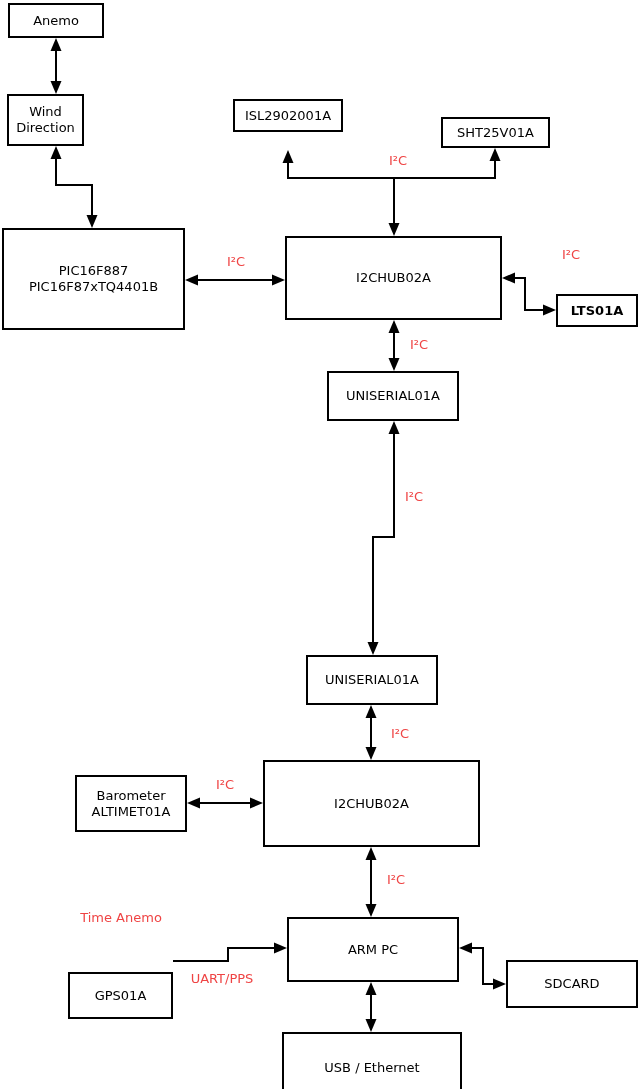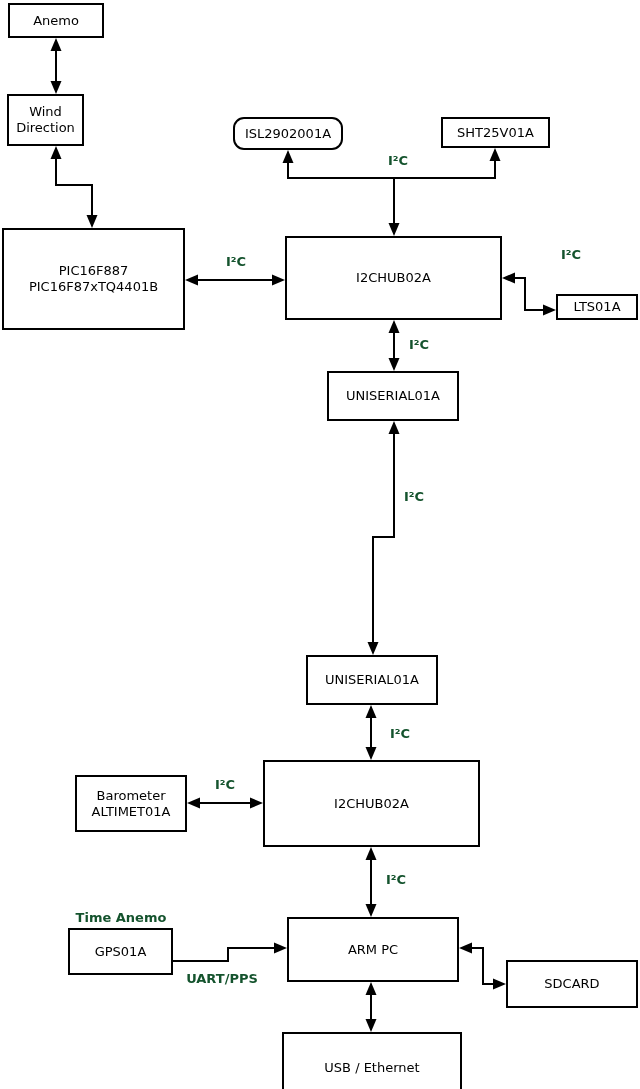"ISL2902001A" div.box { border-radius: 11px -> none; top: 117px -> 99px }
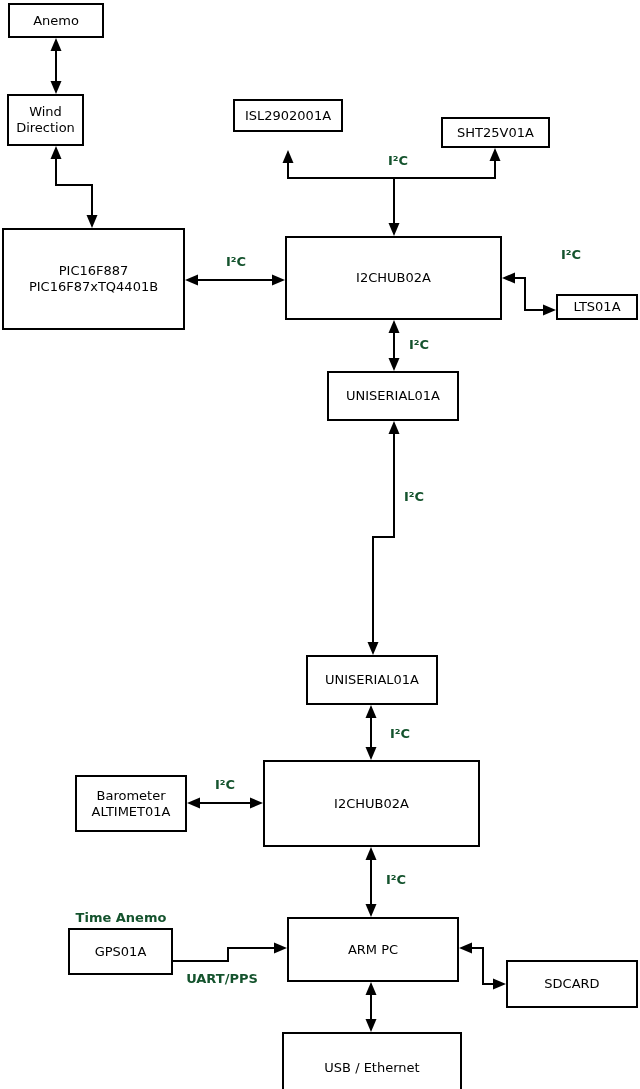"I²C" .float-label { color: #14532d -> #ef4444; font-weight: bold -> none }
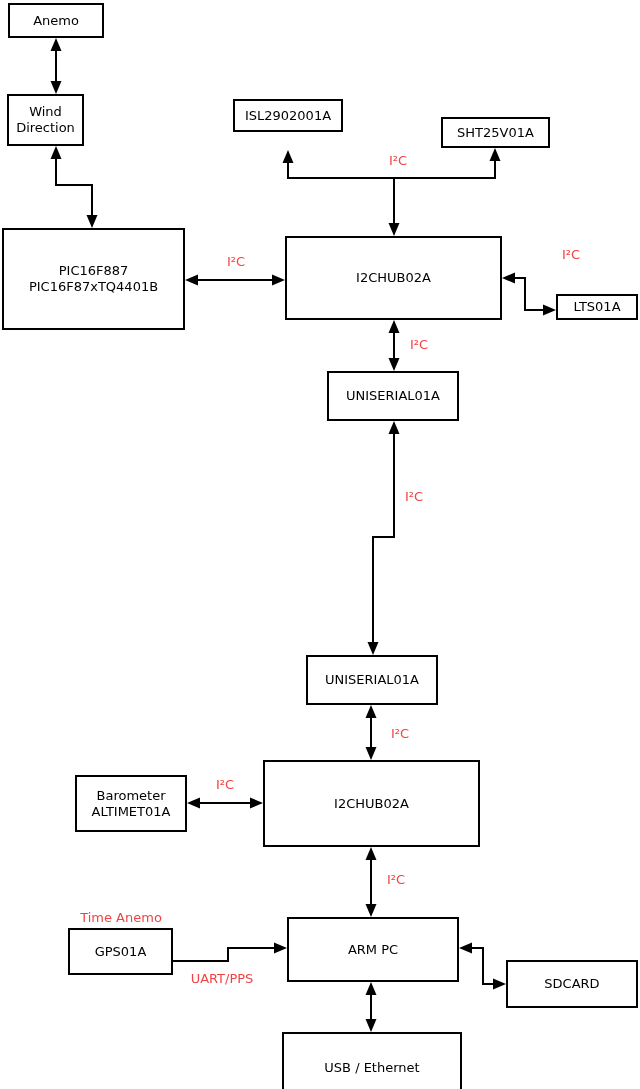"LTS01A" div.box { font-weight: none -> bold; height: 26px -> 33px }
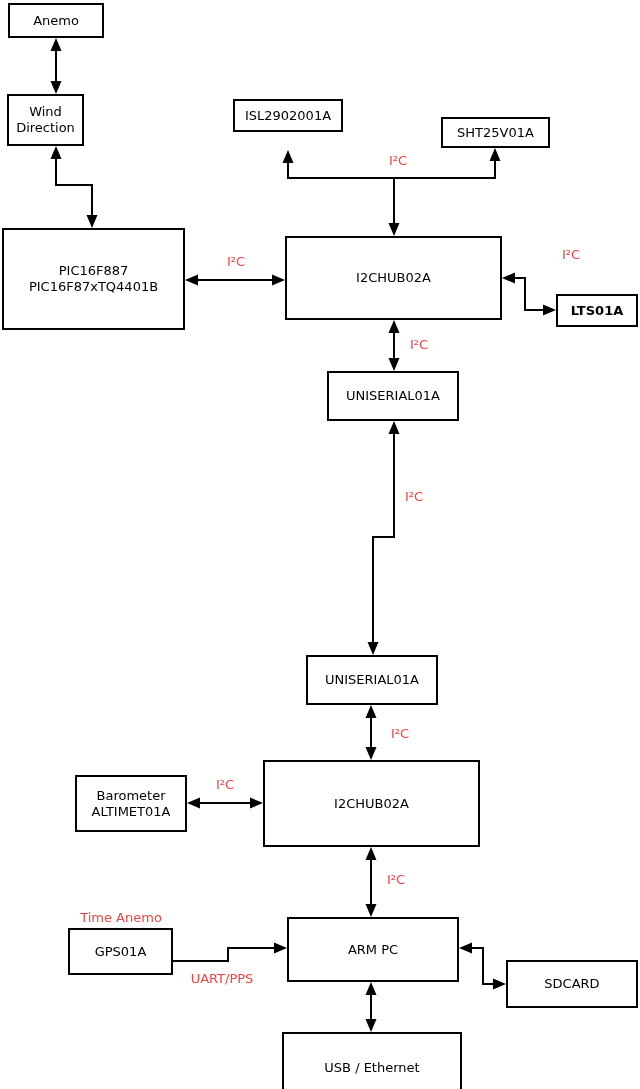"GPS01A" div.box { top: 928px -> 972px }
